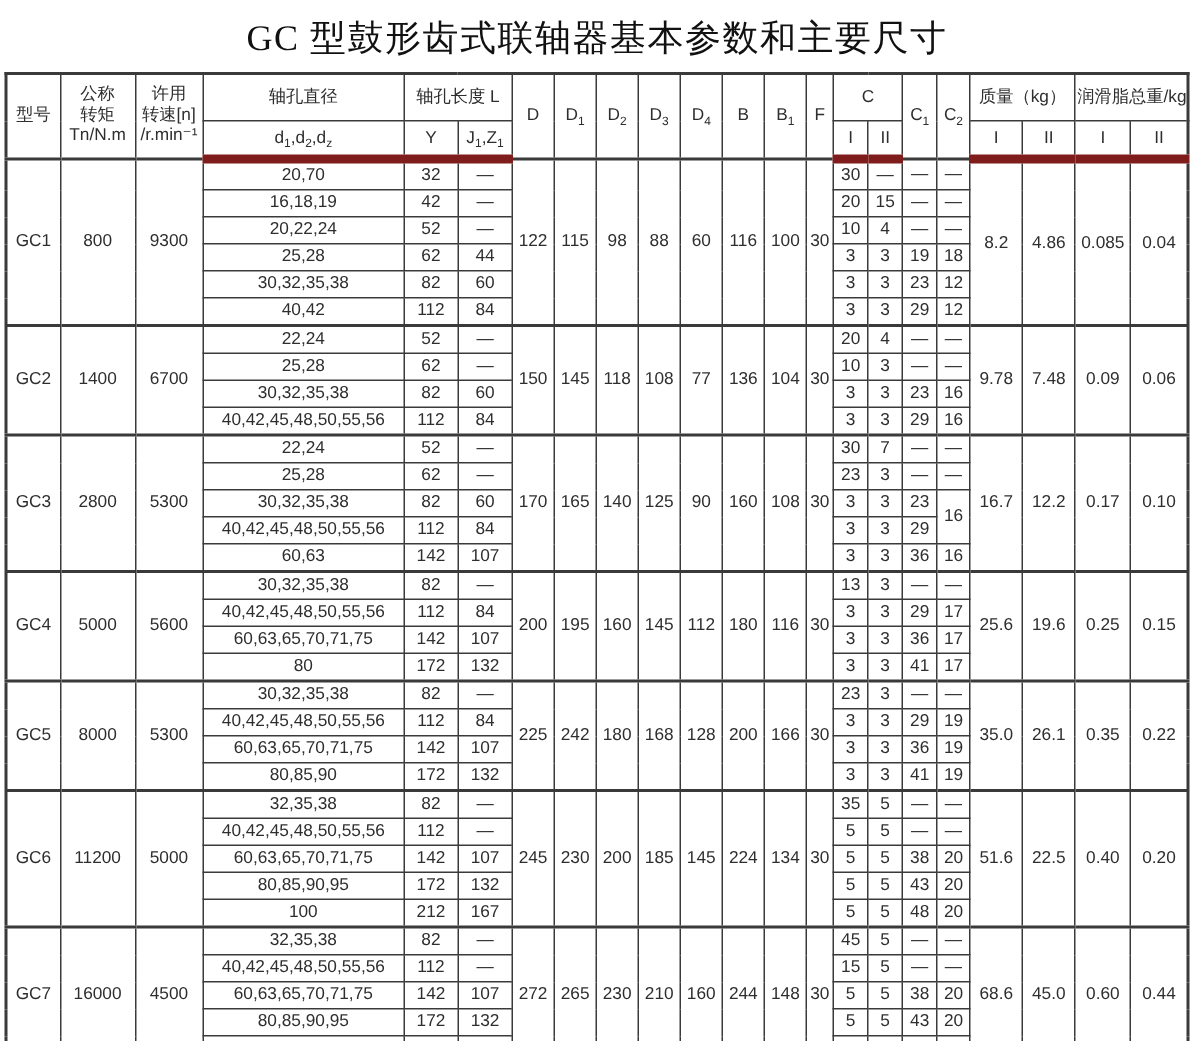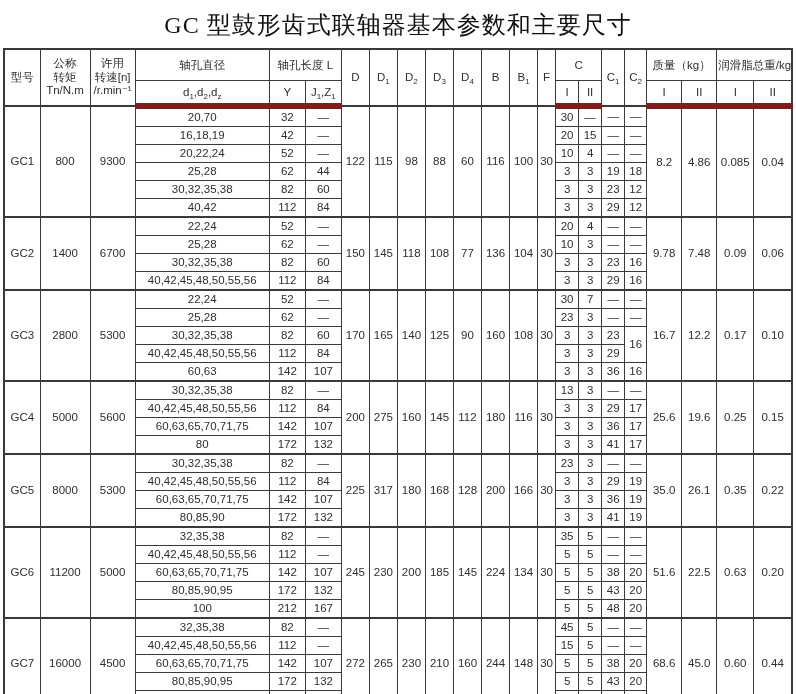"275" td { text: 275 -> 195 }
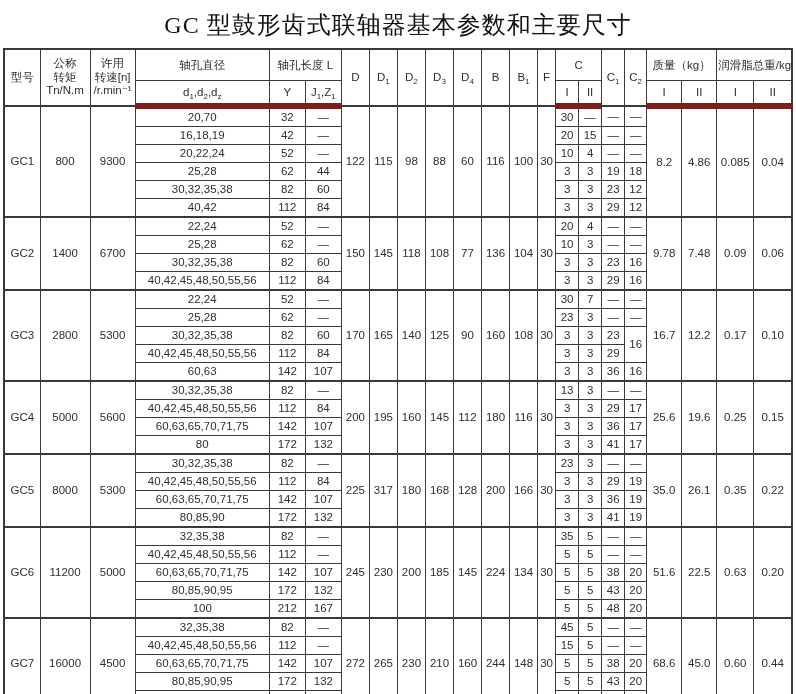"317" td { text: 317 -> 242 }
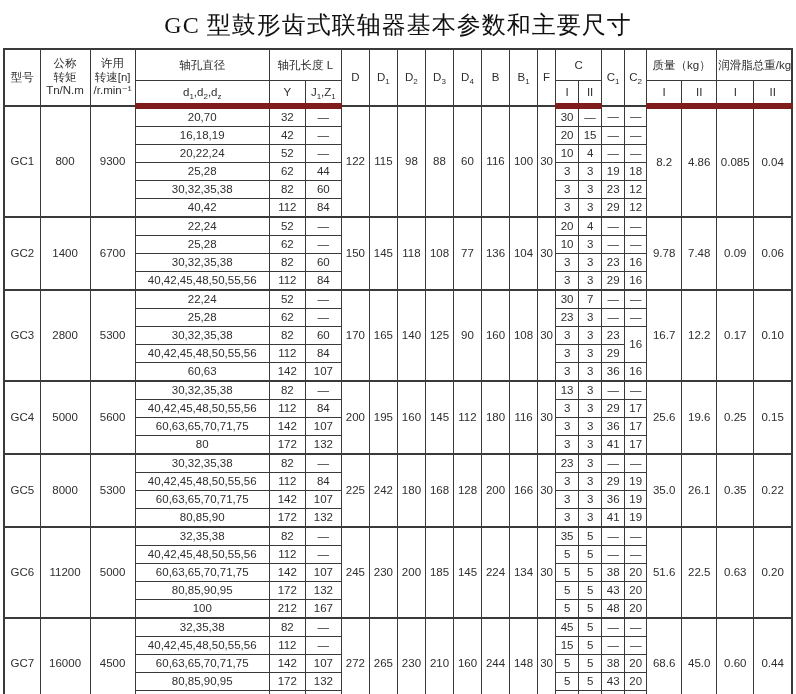"0.63" td { text: 0.63 -> 0.40 }
